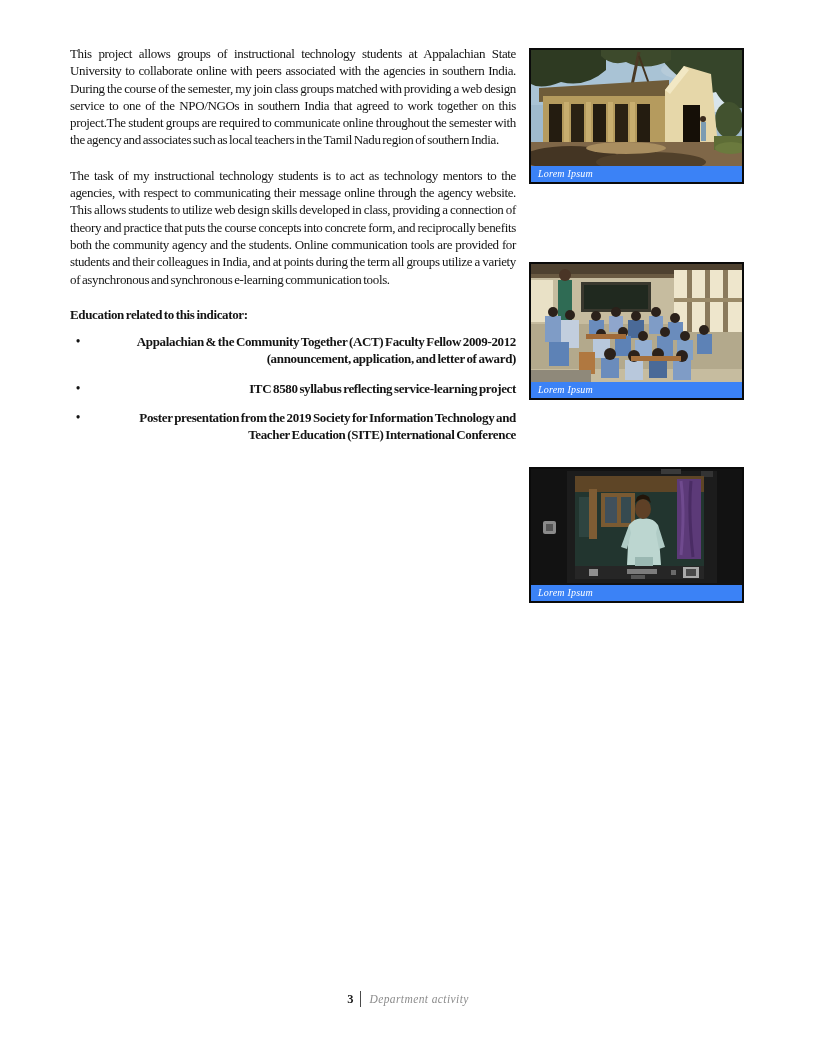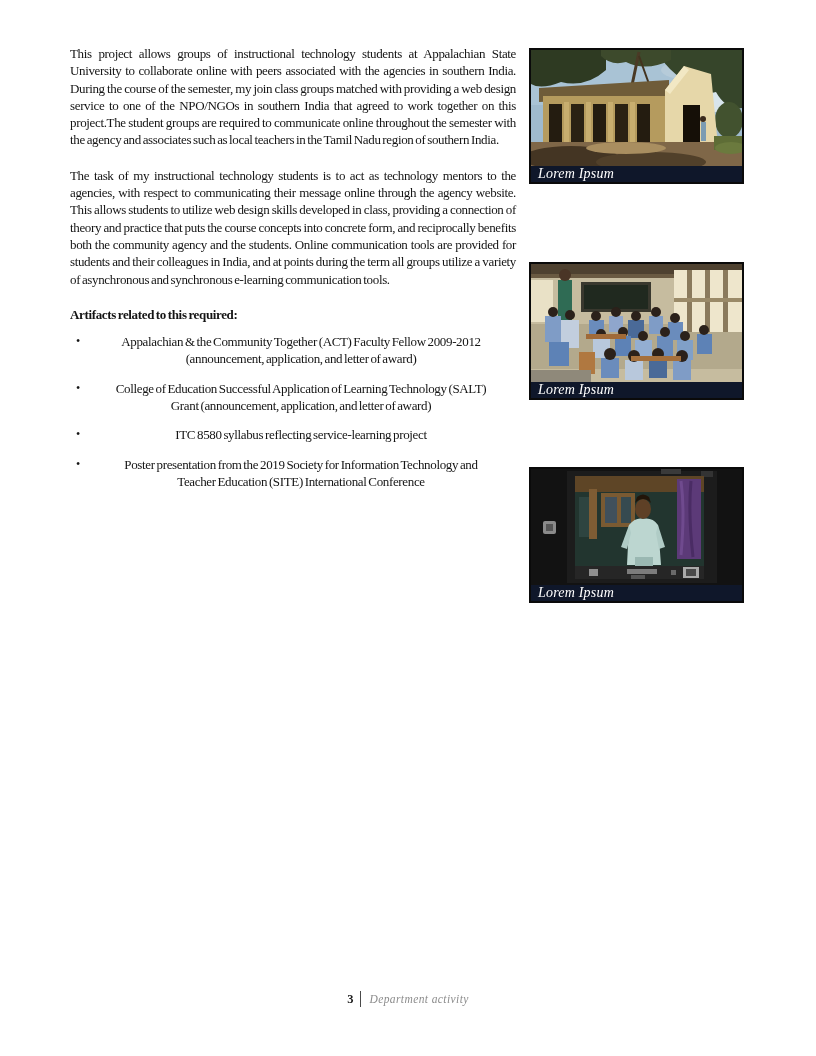"Lorem Ipsum" .figure .caption { background: #0f172a -> #3b82f6; font-size: 14px -> 10px }
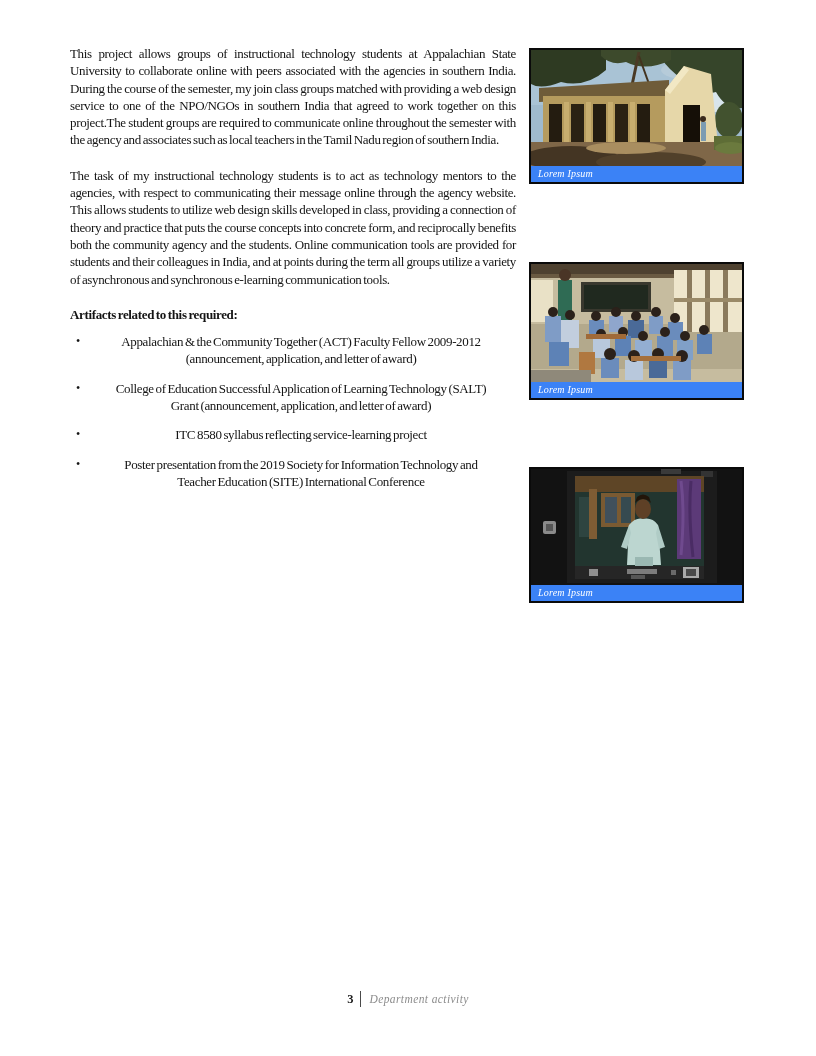"Artifacts related to this required:" p.artifacts-heading { text: Artifacts related to this required -> Education related to this indicator }
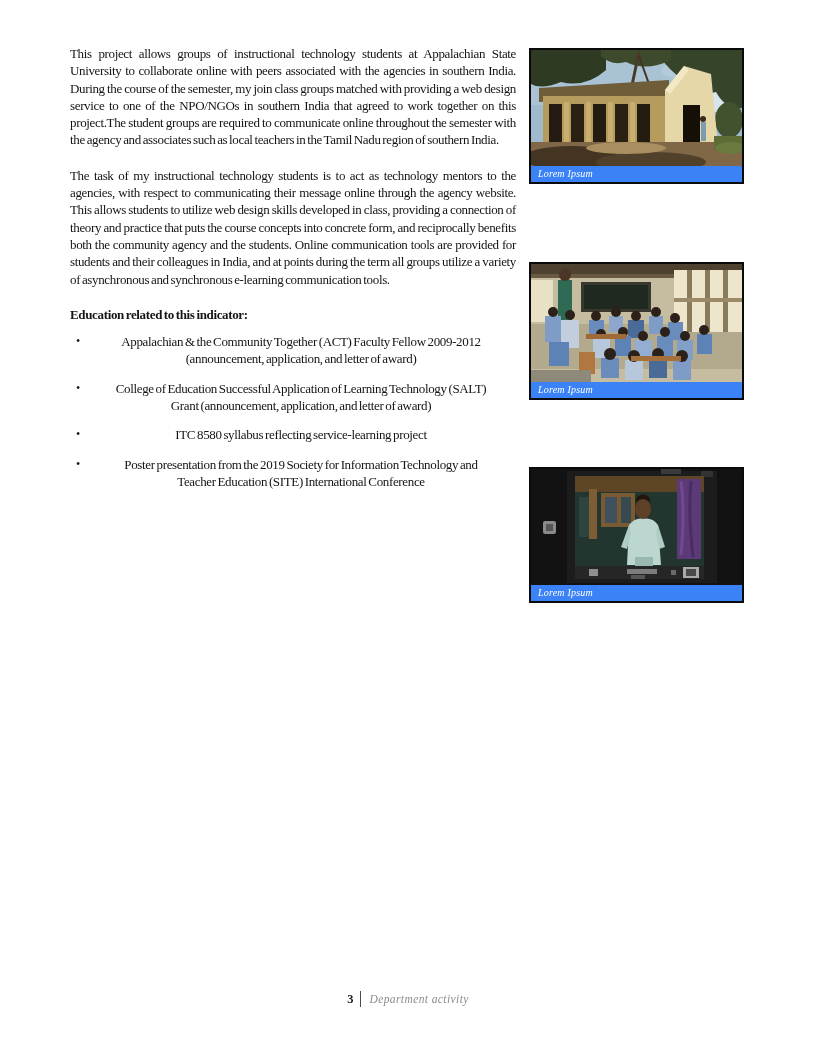"Appalachian & the Community Together" ul.artifacts-list li { font-weight: none -> bold; text-align: center -> right }
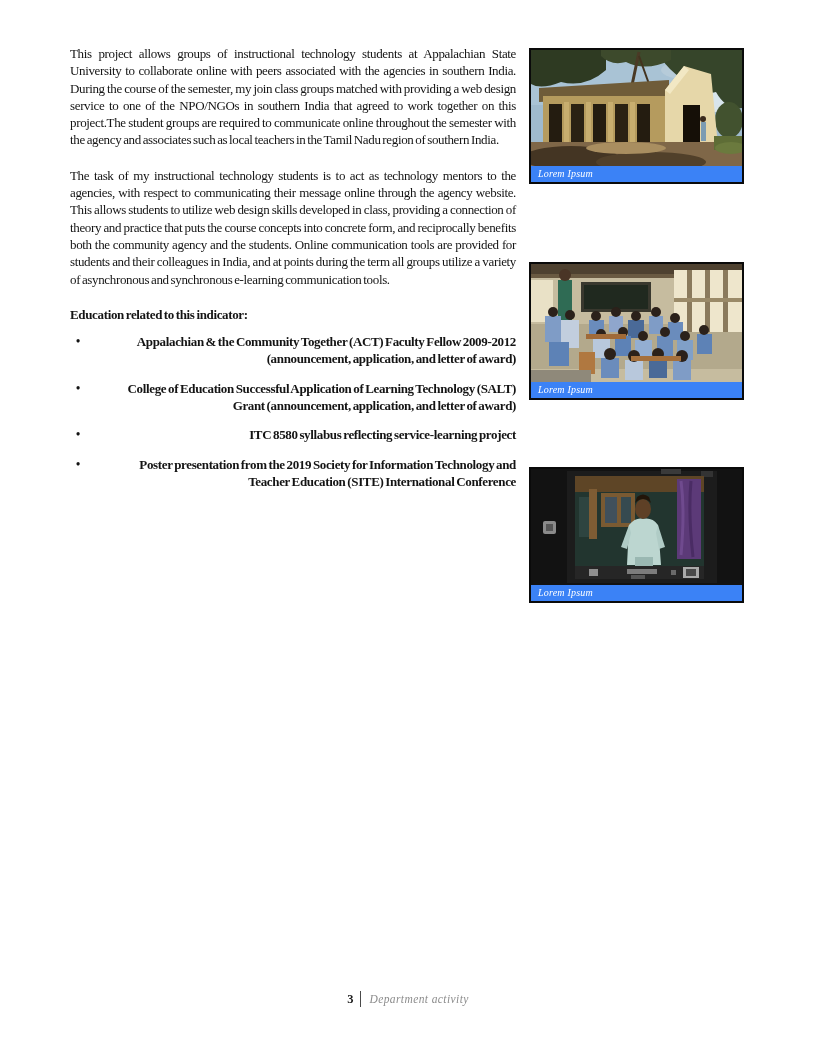"College of Education Successful" li { html: <li>College of Education Successful Application of Learning Technology (SALT) Grant (announcement, application, and letter of award)</li> -> none }
